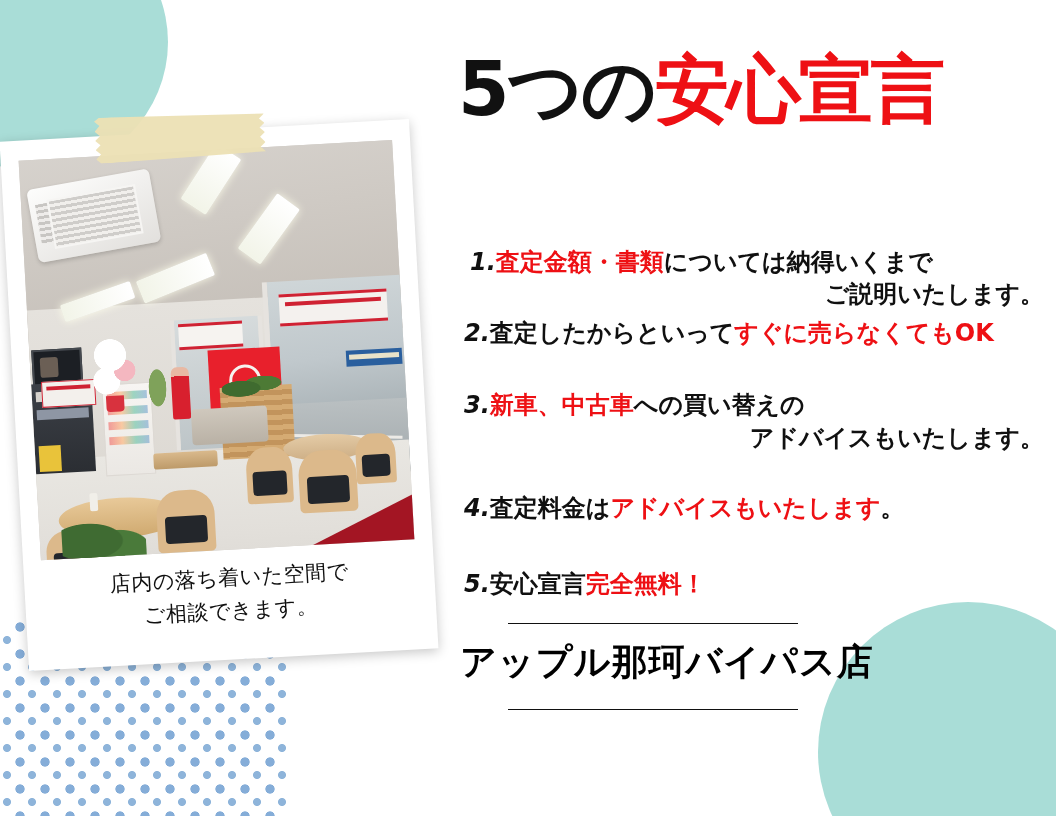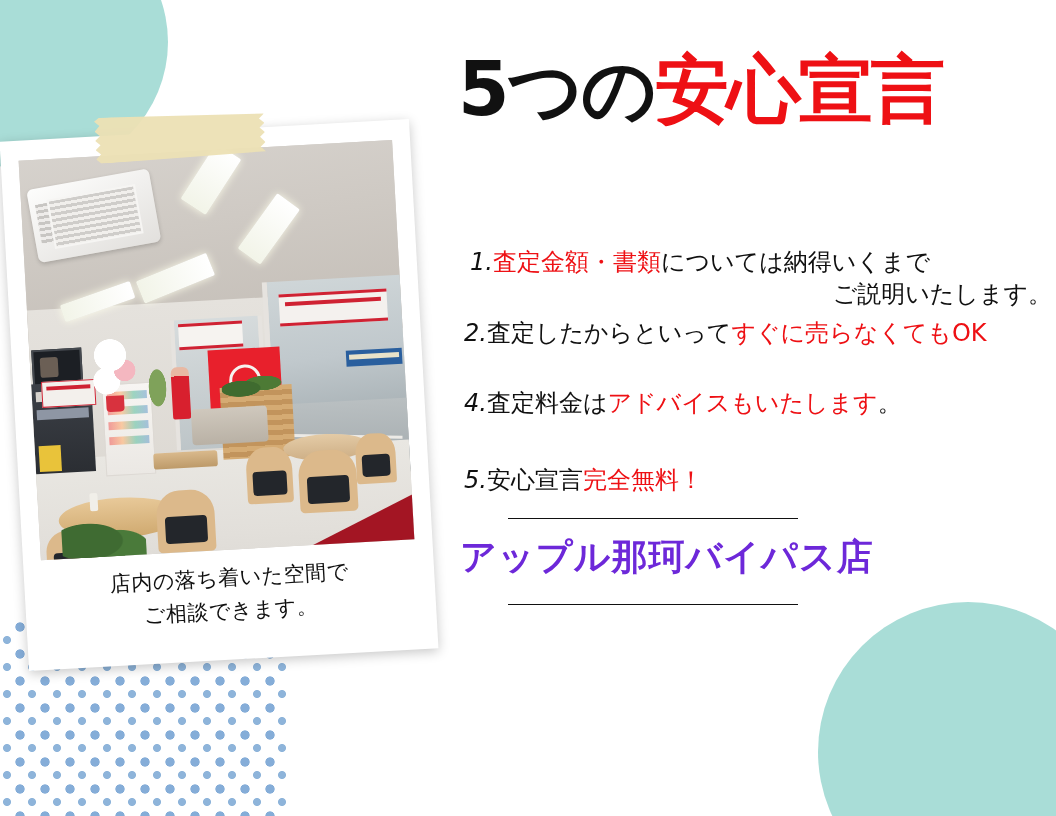"1.査定金額・書類については納得いくまで" .line { font-weight: normal -> bold }
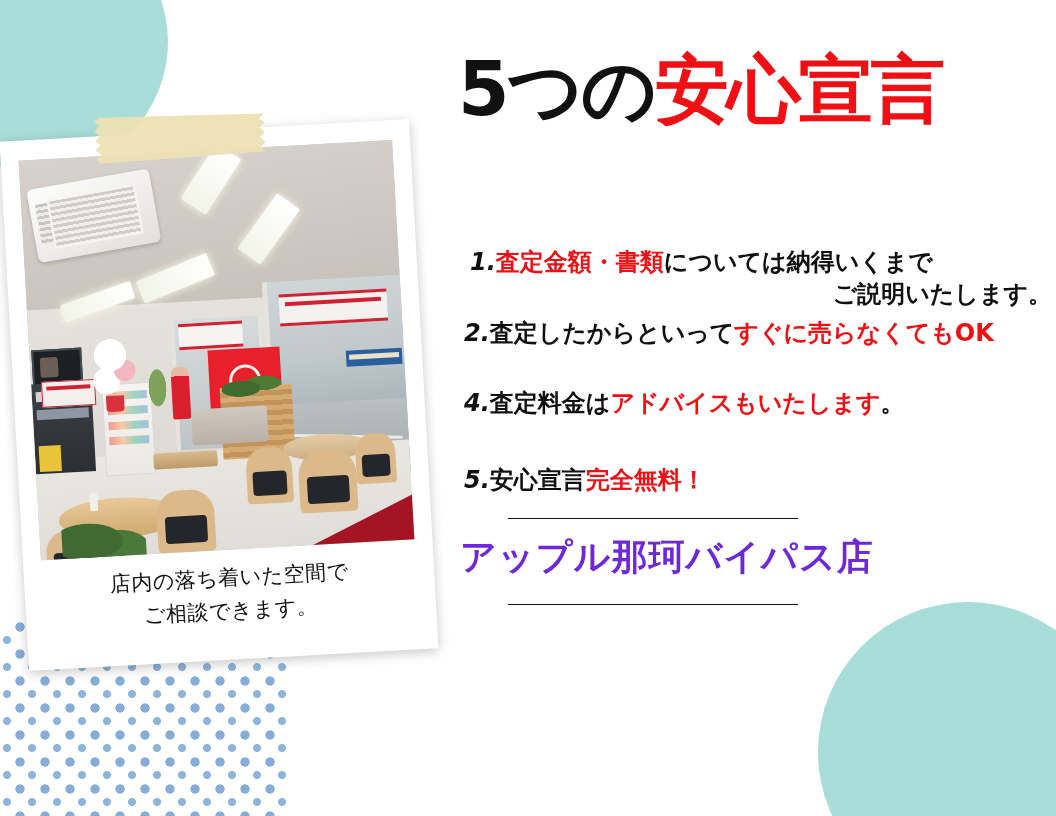"ご説明いたします。" .line.indent { padding-right: 4px -> 12px }
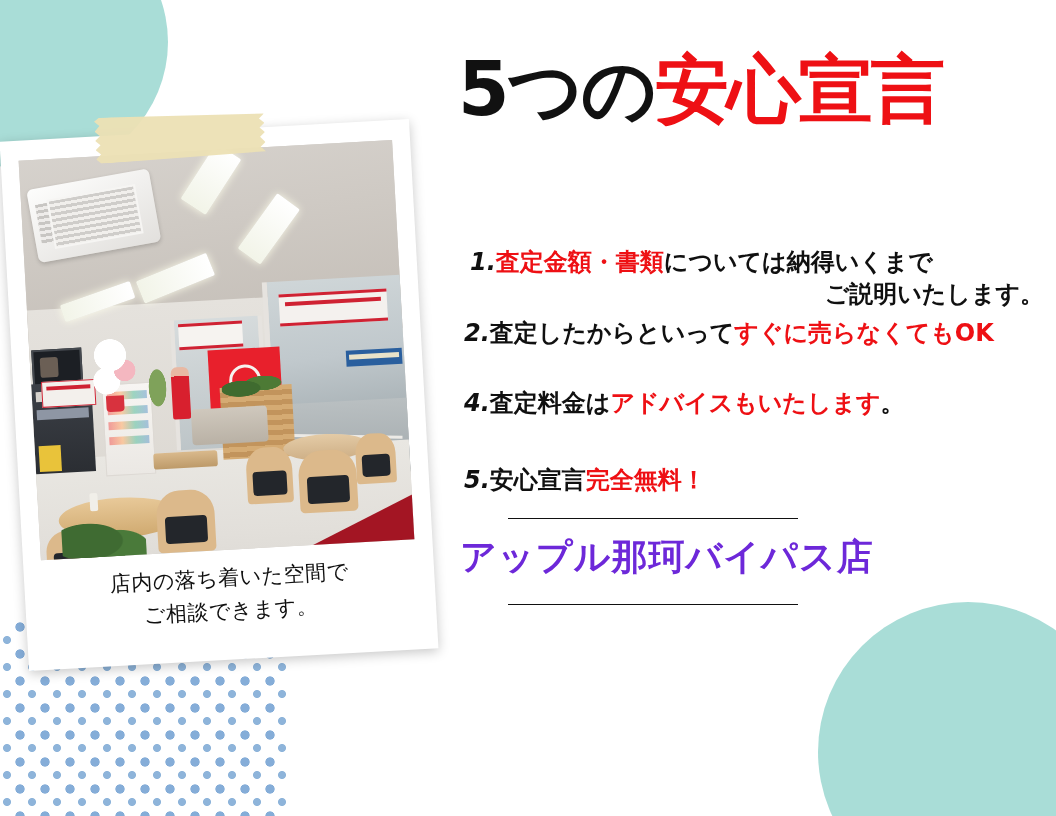"3.新車、中古車への買い替えの" div.item { html: none -> <div> <div> <span>3.</span><span>新車、中古車</span><span>への買い替えの</span> </div> <div>アドバイスもいたします。</div> </div> }
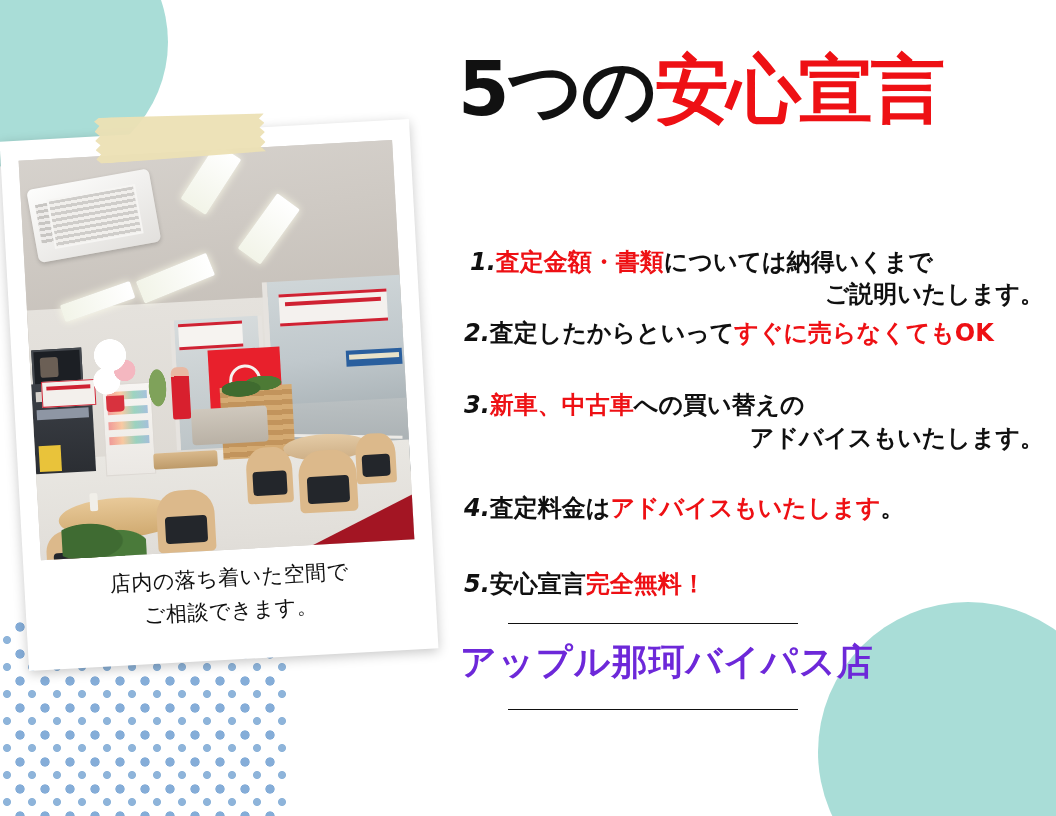"アップル那珂バイパス店" .shop-name { color: #6d28d9 -> #000000 }
